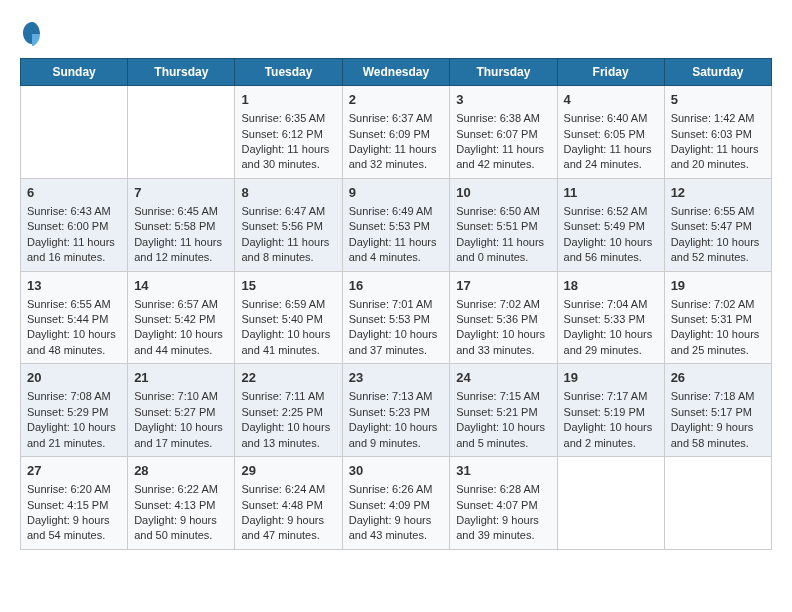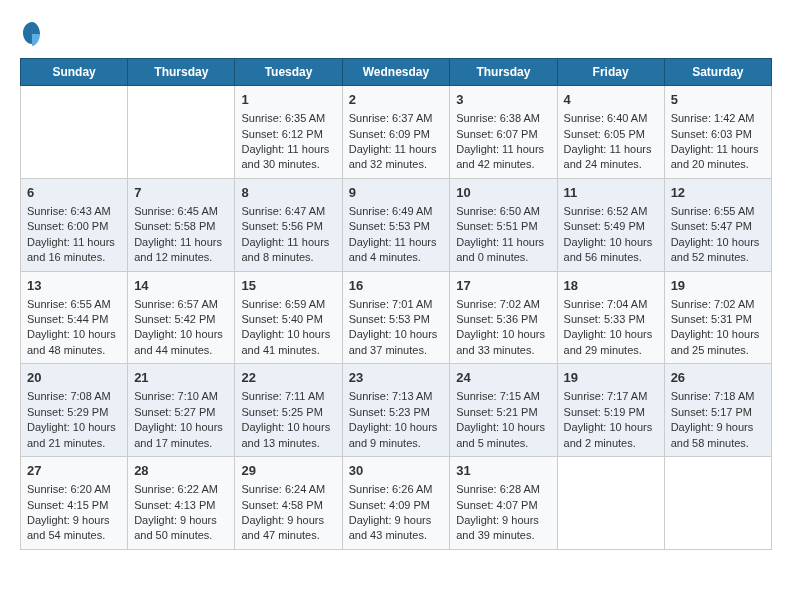"Sunset: 5:25 PM" div { text: 5:25 -> 2:25 }
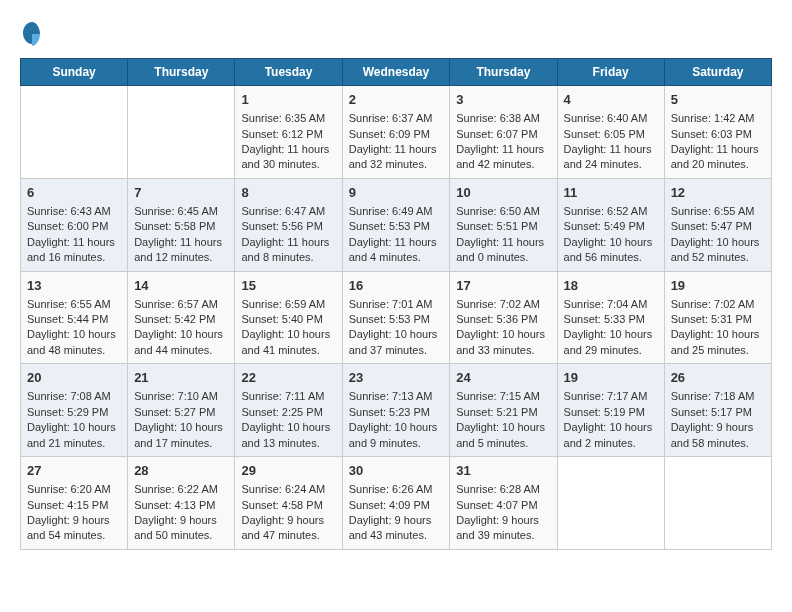"Sunset: 4:58 PM" div { text: 4:58 -> 4:48 }
